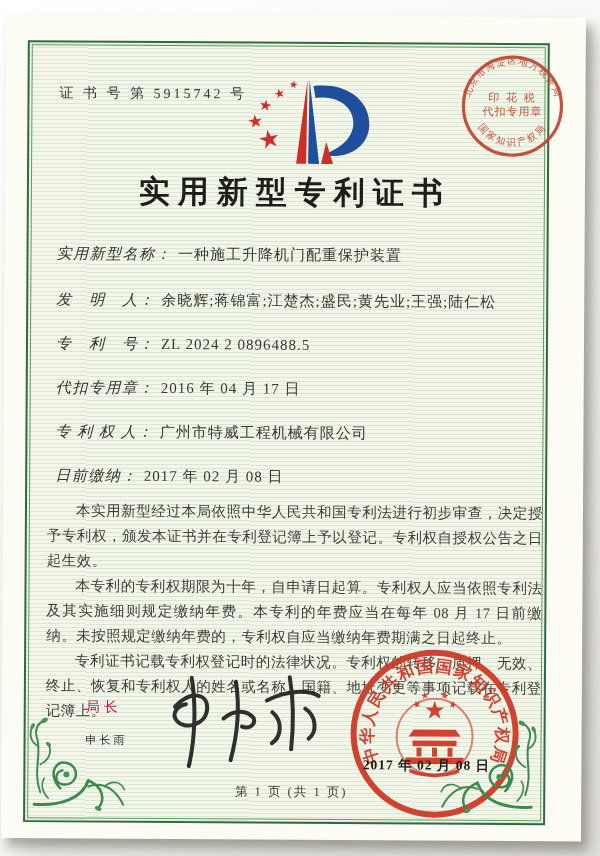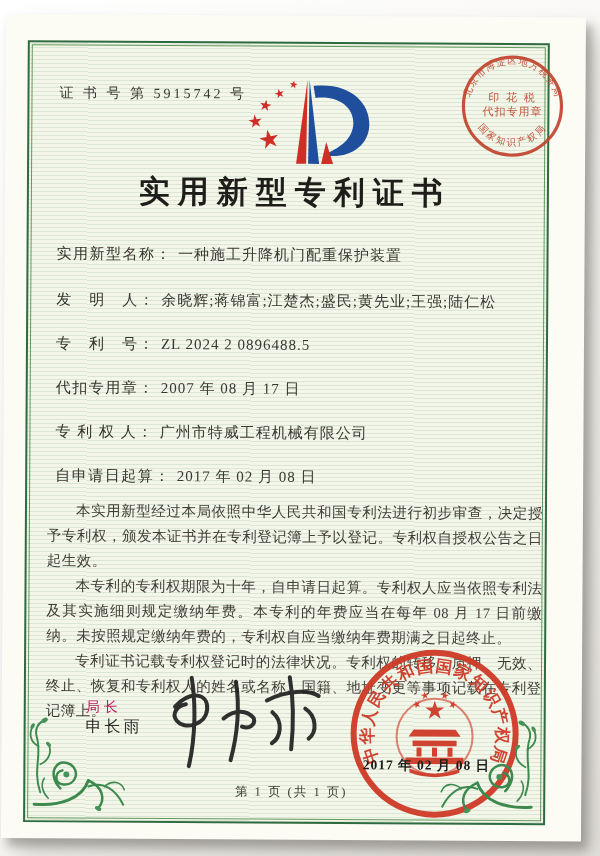"实用新型名称：" .field-label { font-style: none -> italic }
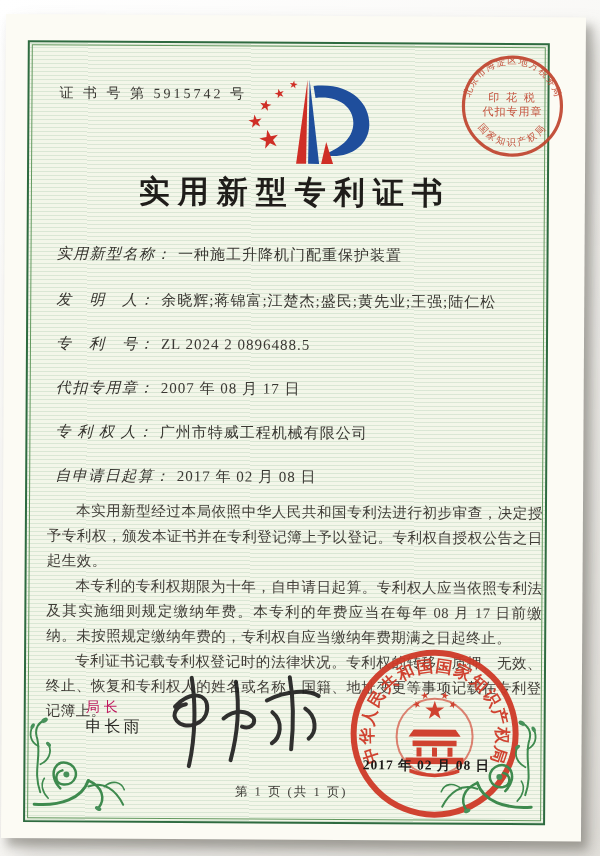"2007 年 08 月 17" span.field-value { text: 2007 年 08 -> 2016 年 04 }
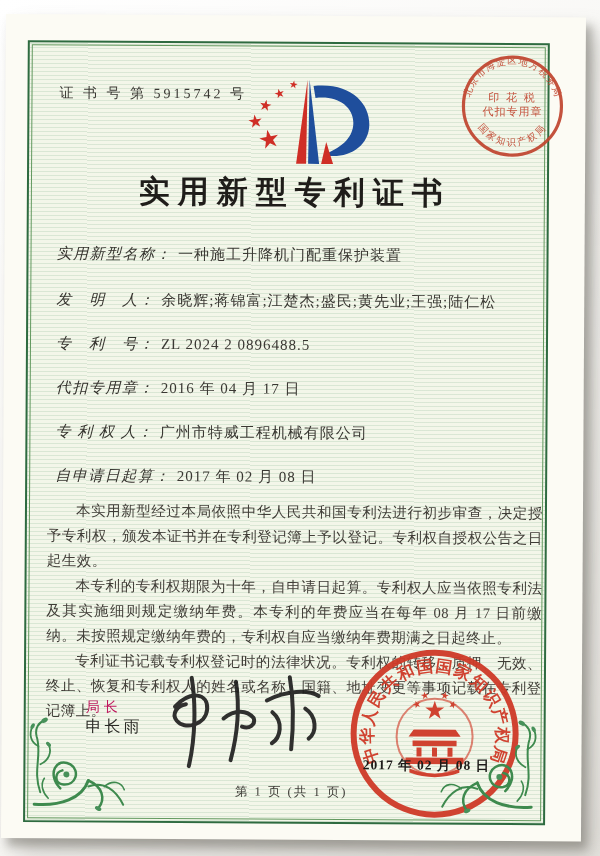"自申请日起算：" span.field-label { text: 自申请日起算 -> 日前缴纳 }
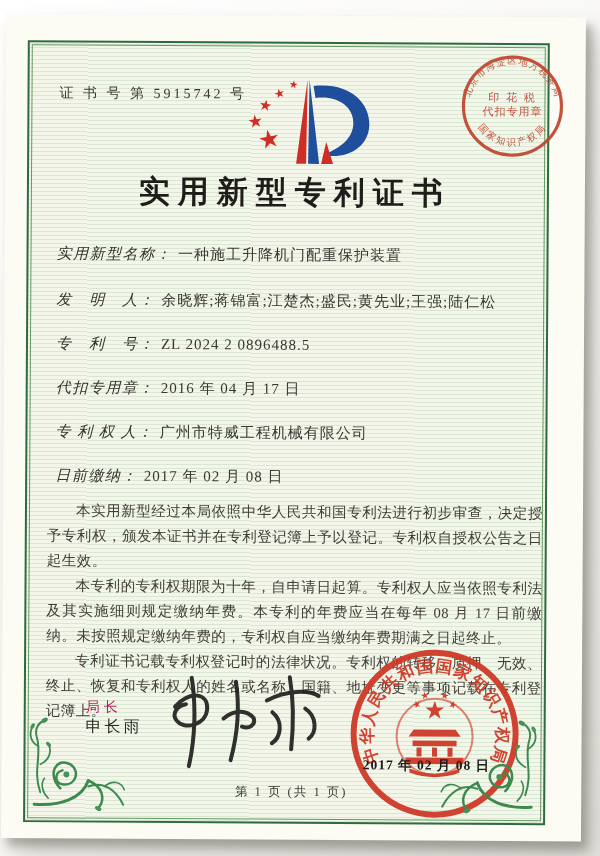"申长雨" .sig-name { font-size: 16px -> 11px; top: 702px -> 718px }
